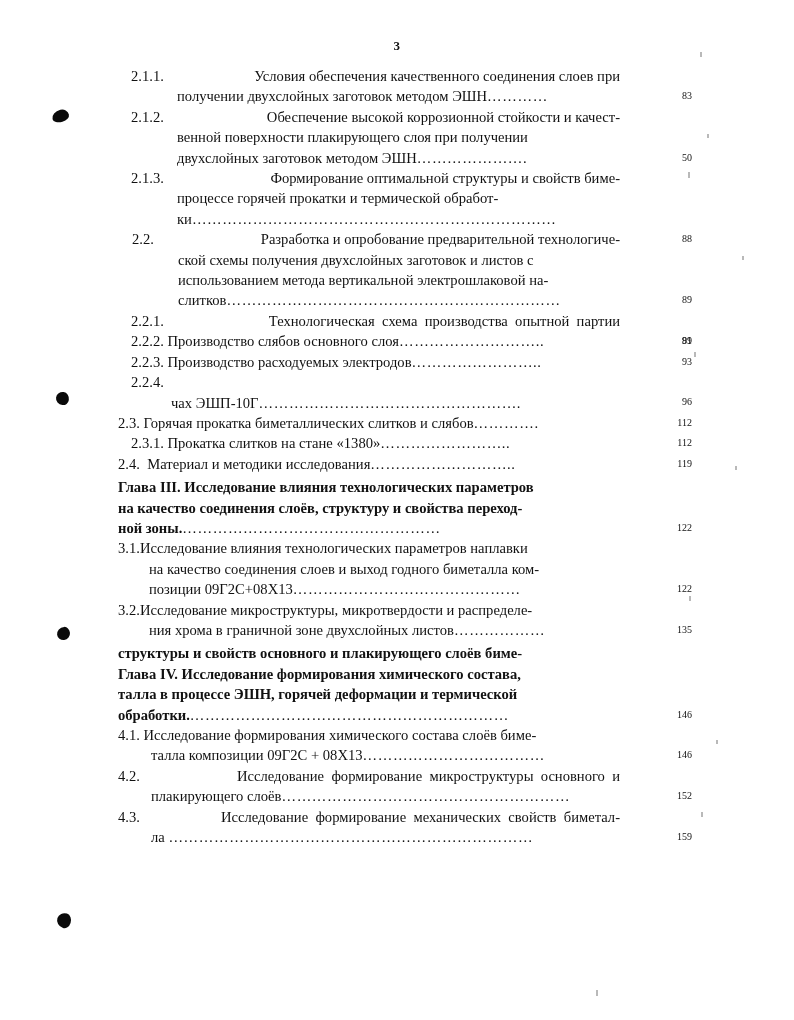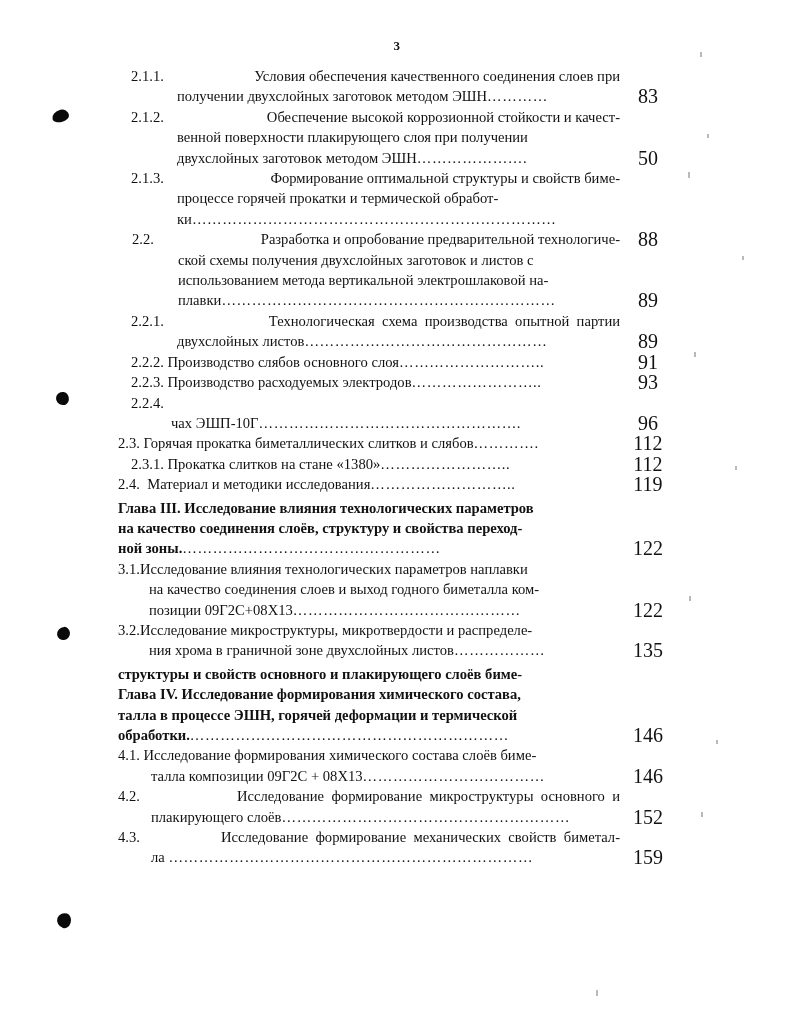"83" .entry-page { font-size: 20px -> 10px; left: 618px -> 632px; text-align: center -> right }
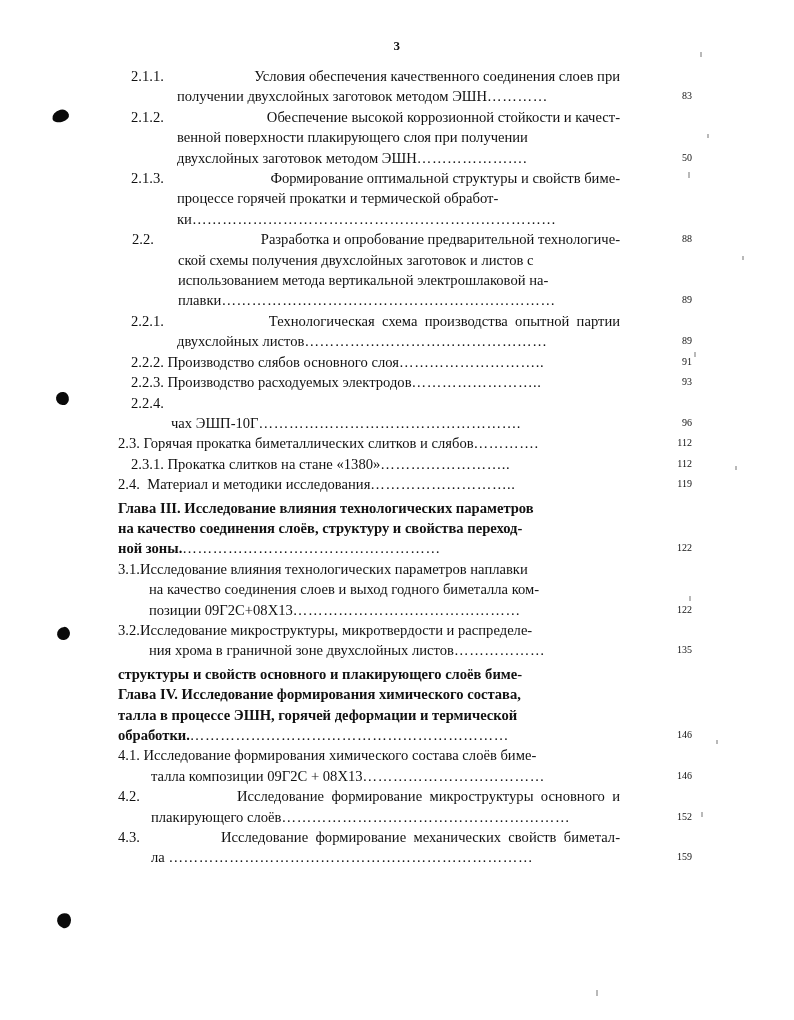"плавки" span { text: плавки -> слитков }
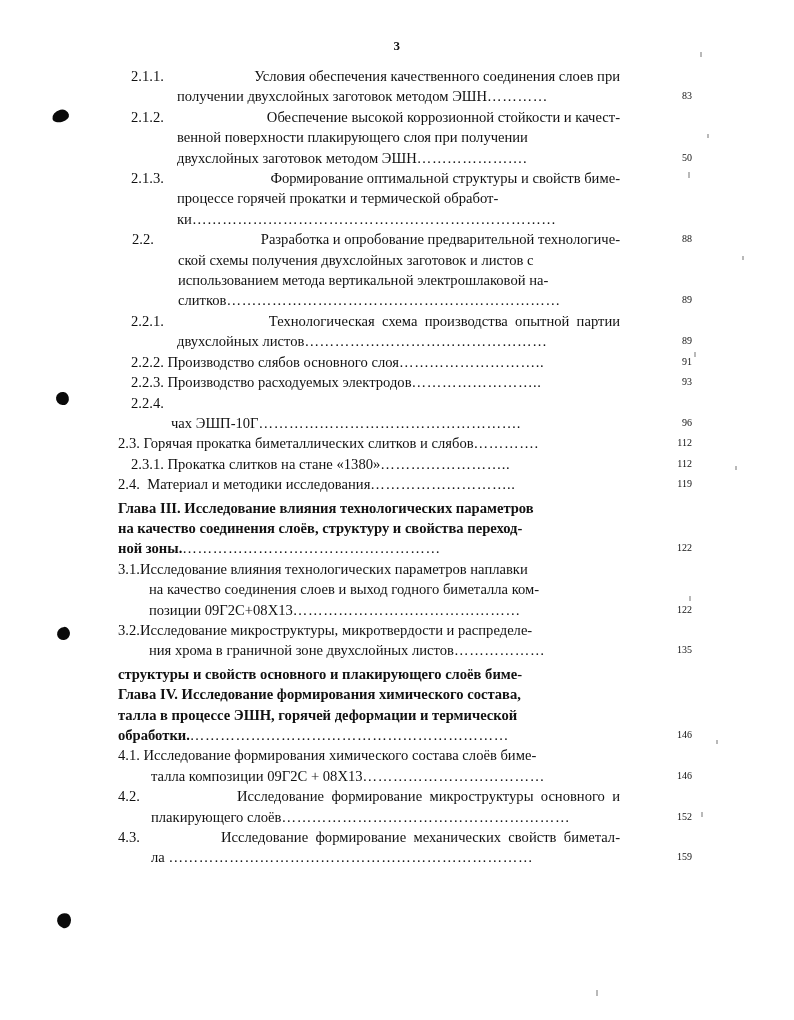"двухслойных листов…………………………………………" span.ln { html: <span> <span>двухслойных листов</span><span>…………………………………………</span> </span> -> none }
